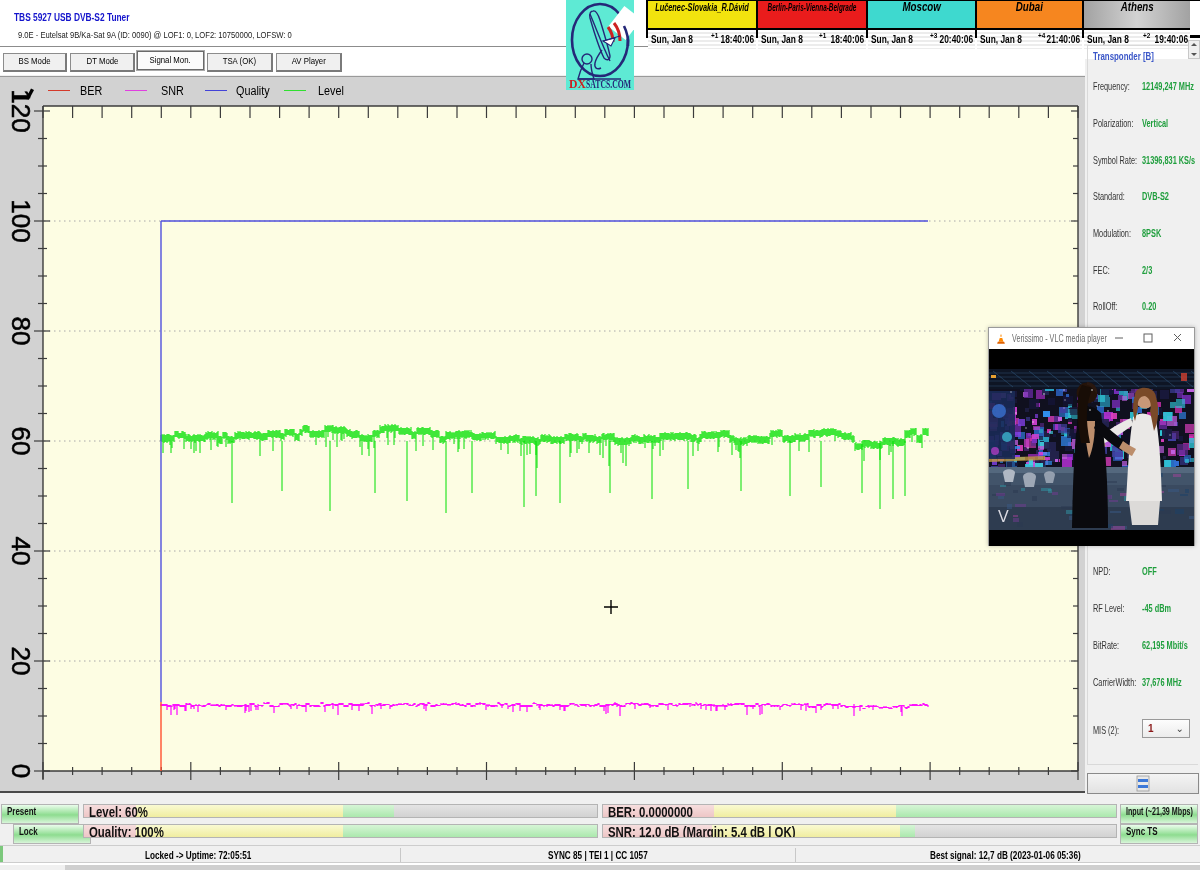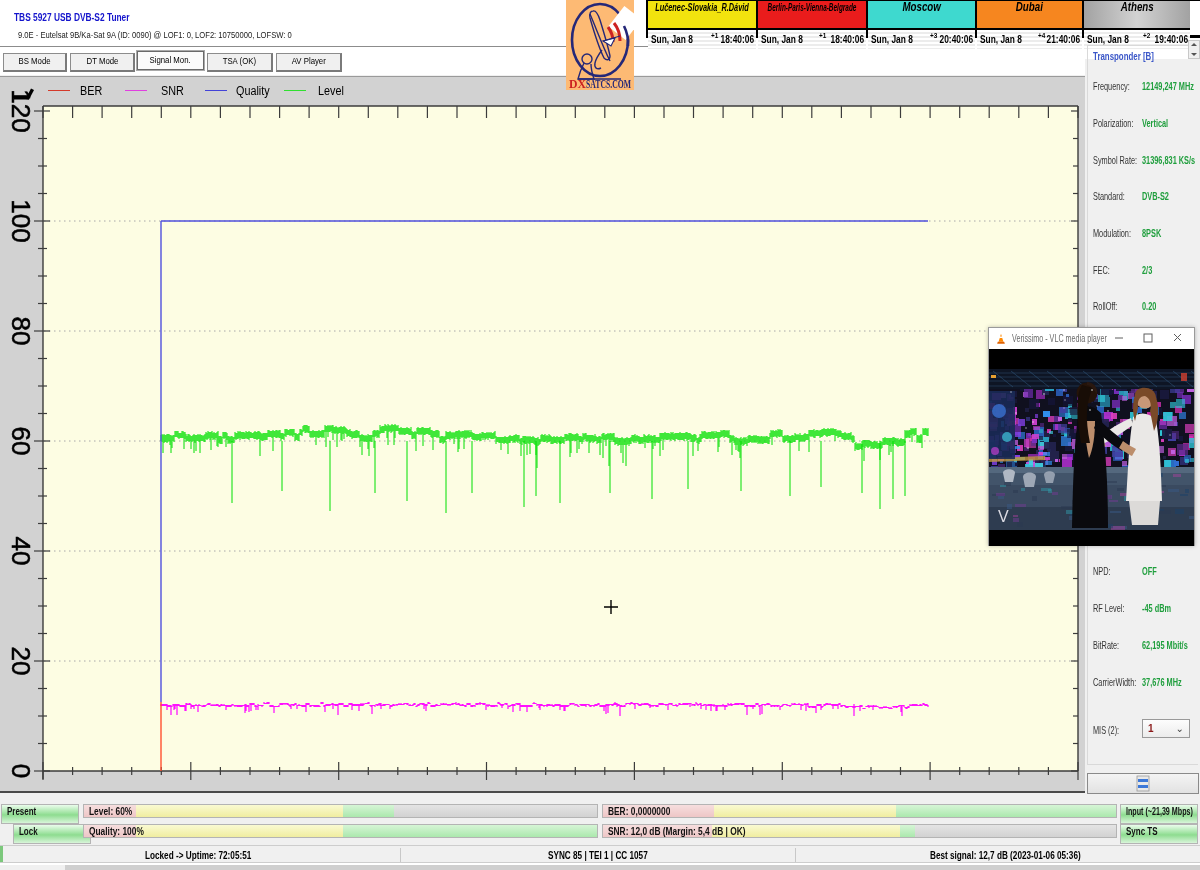"DX" div.abs { background: #fdba74 -> #5eead4 }
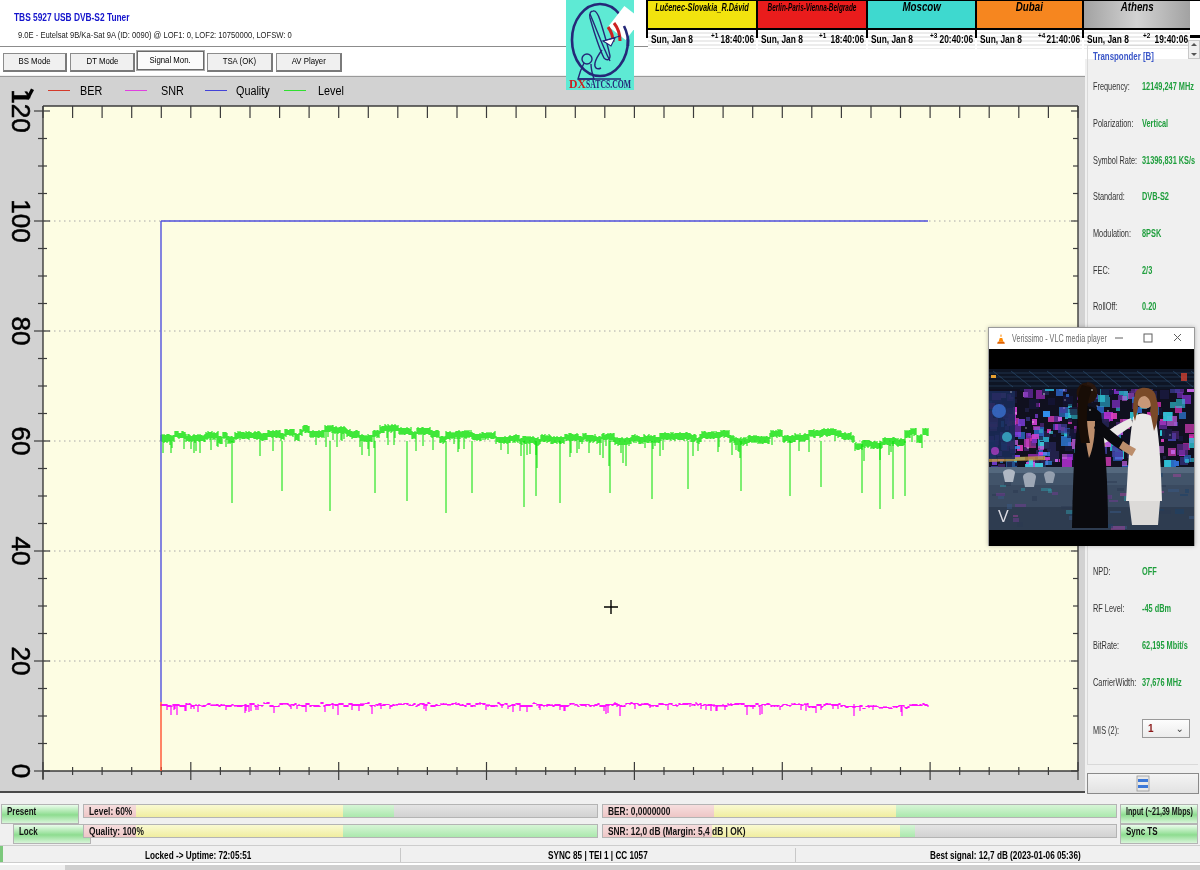"Level: 60%" .mbar { font-size: 11px -> 15px }
